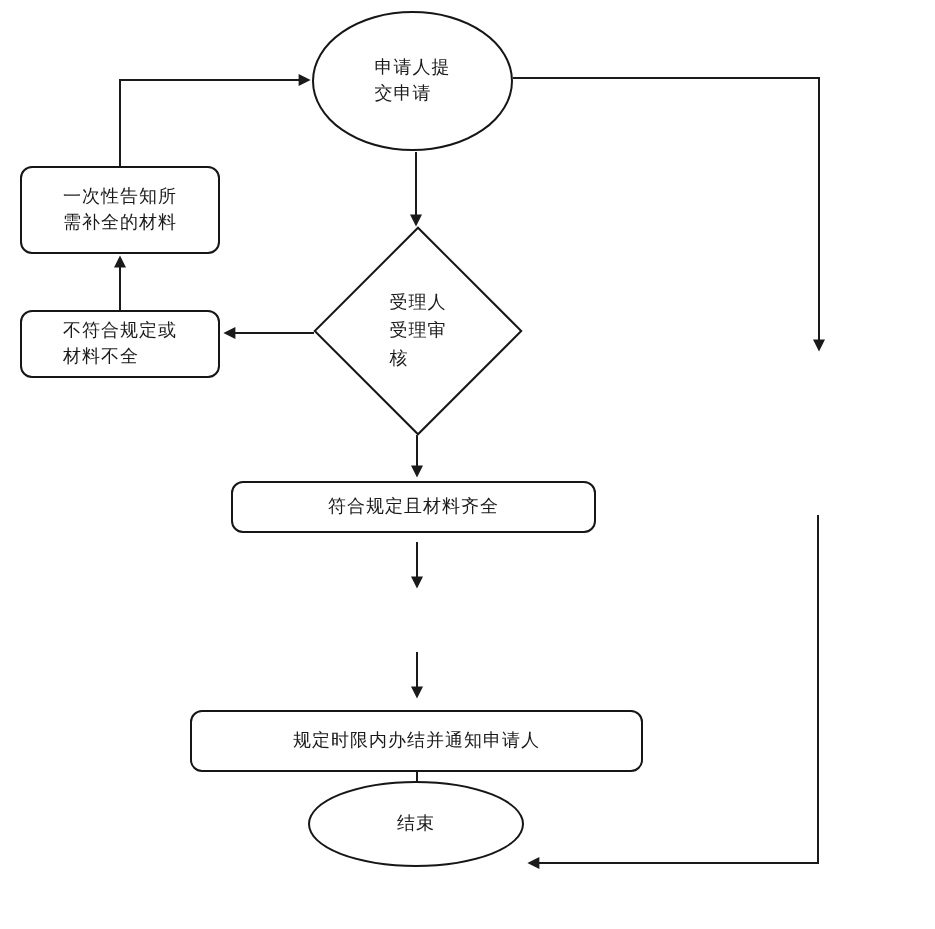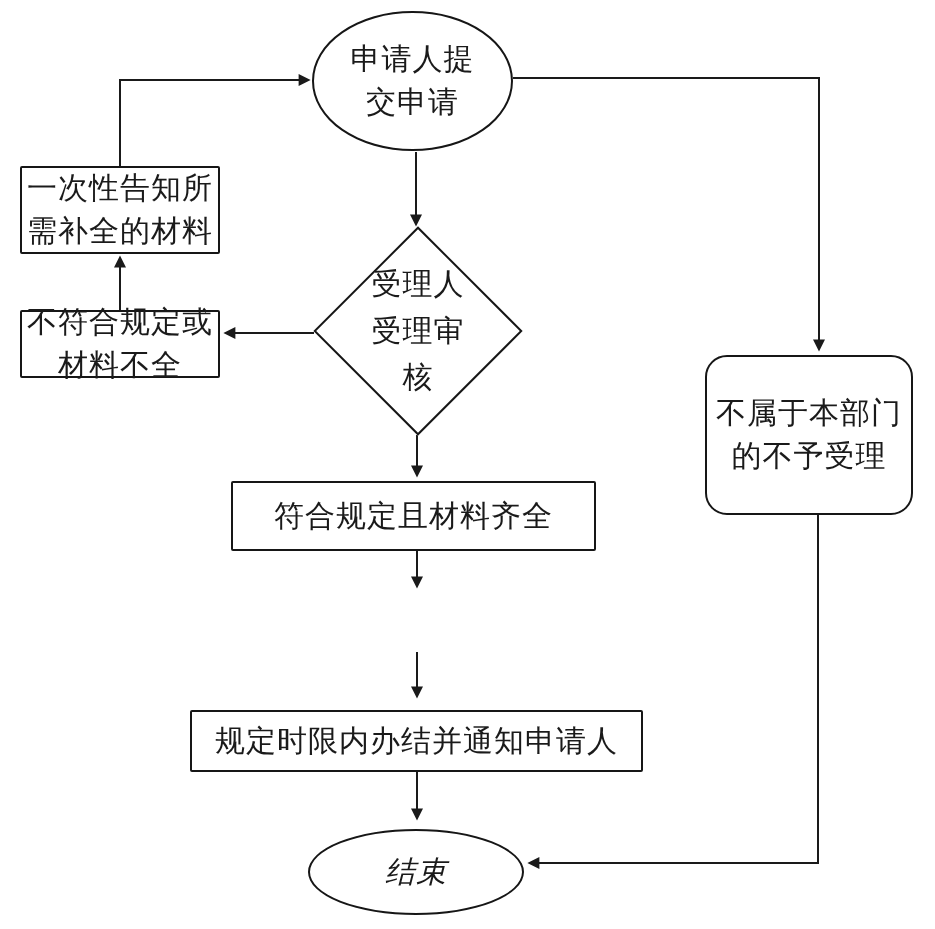"申请人提" .label { font-size: 30px -> 18px; text-align: center -> none }
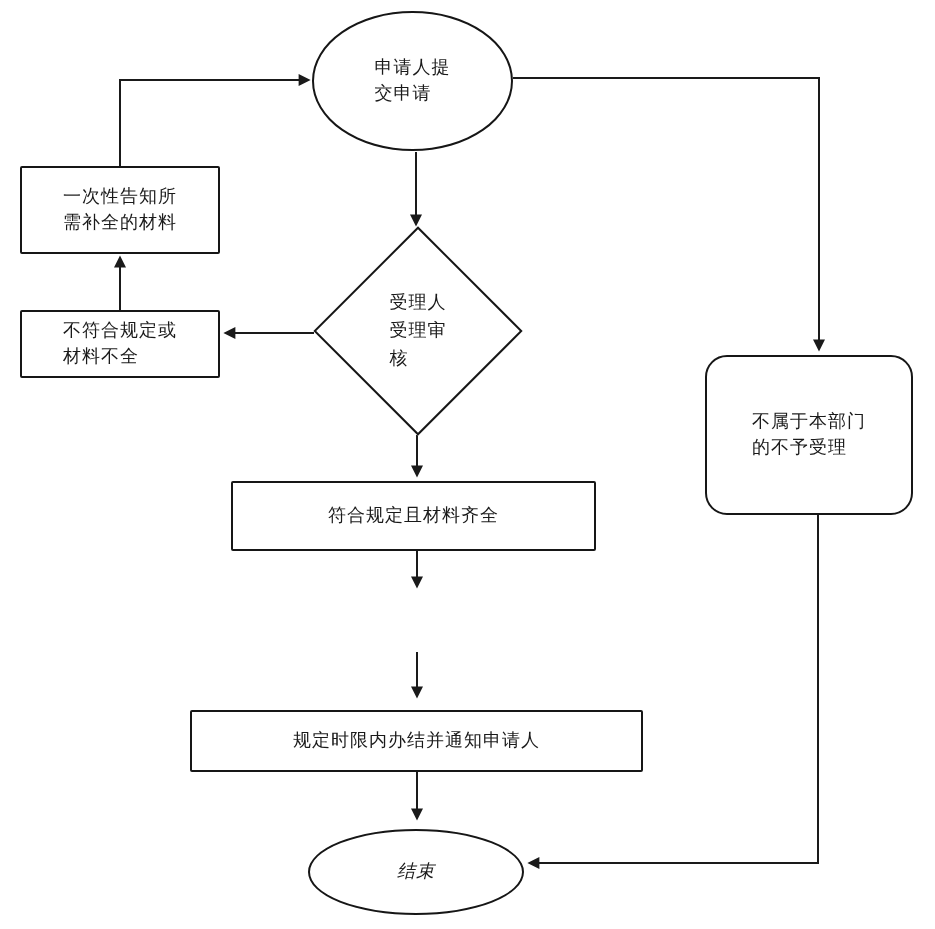"一次性告知所" .rounded { border-radius: 2px -> 12px }
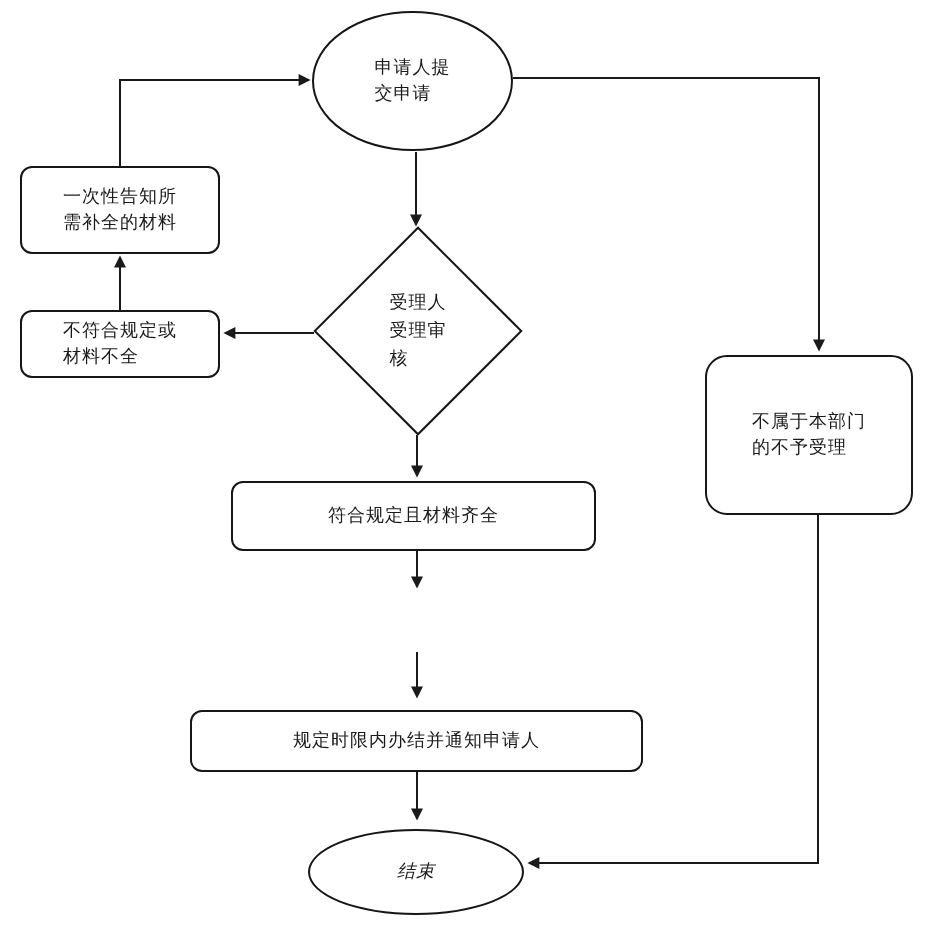"不属于本部门" div.node { html: <div> <div>不属于本部门 的不予受理</div> </div> -> none }
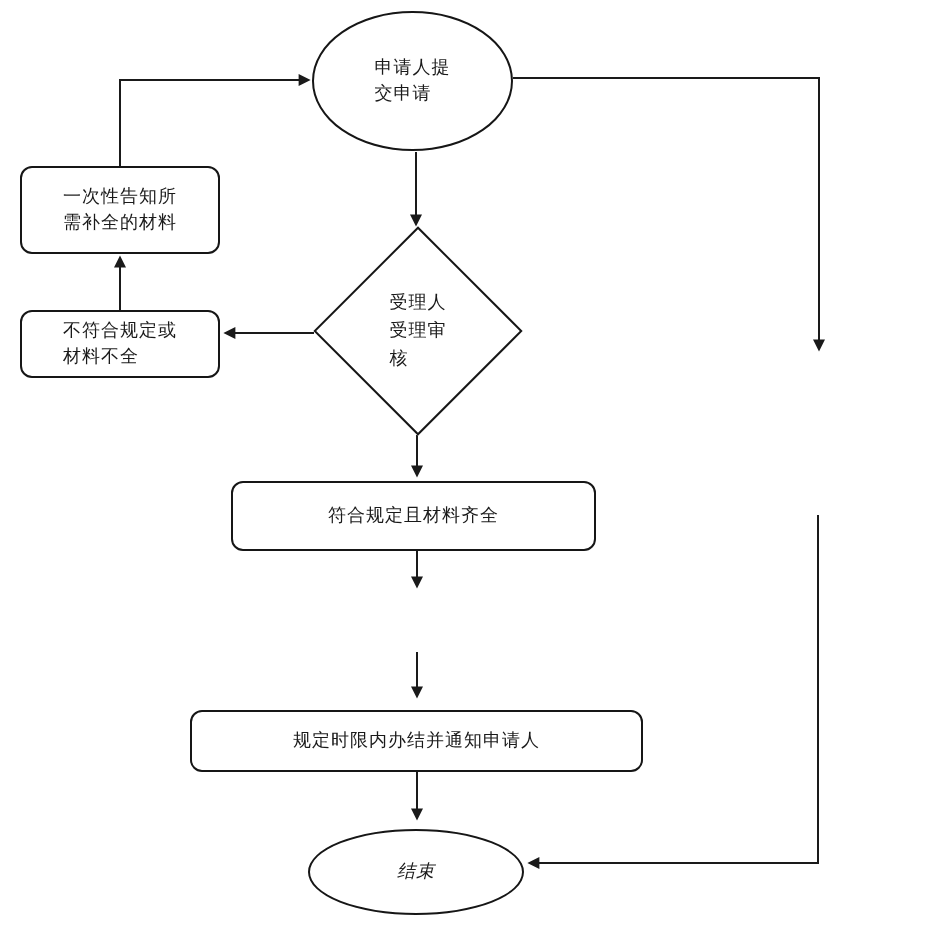"符合规定且材料齐全" div.node { height: 70px -> 52px }
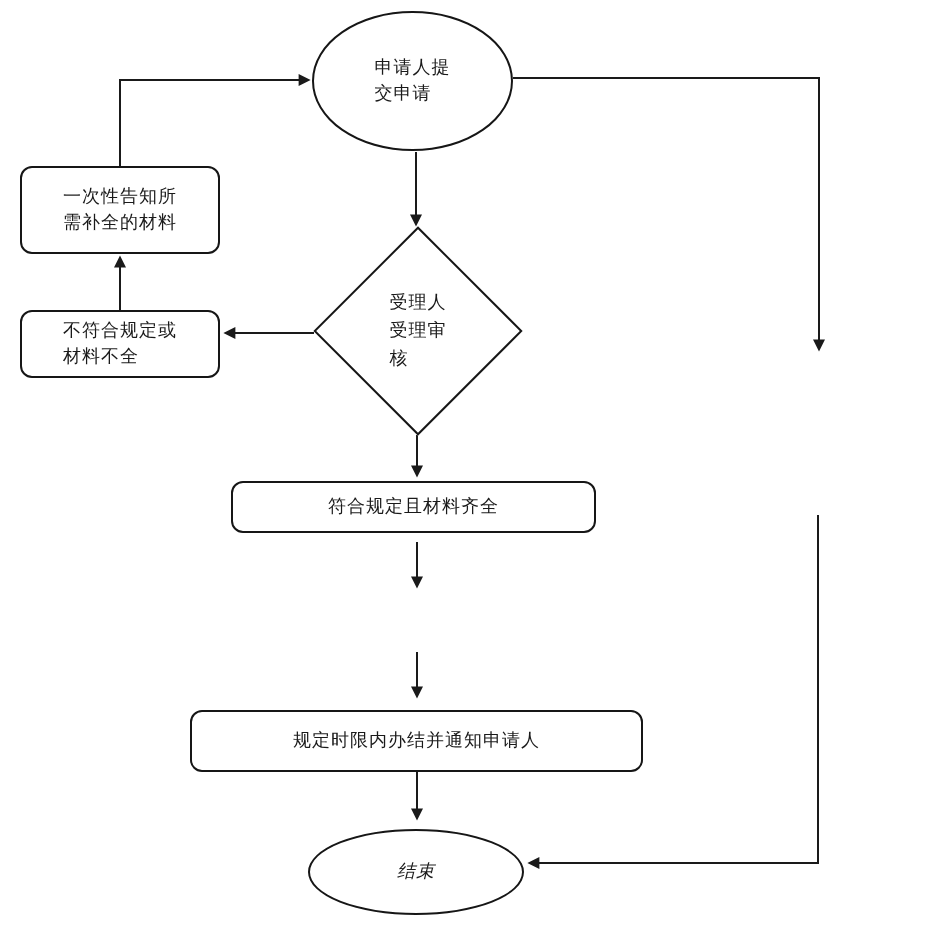"结束" div.node { font-style: italic -> none; top: 829px -> 781px }
